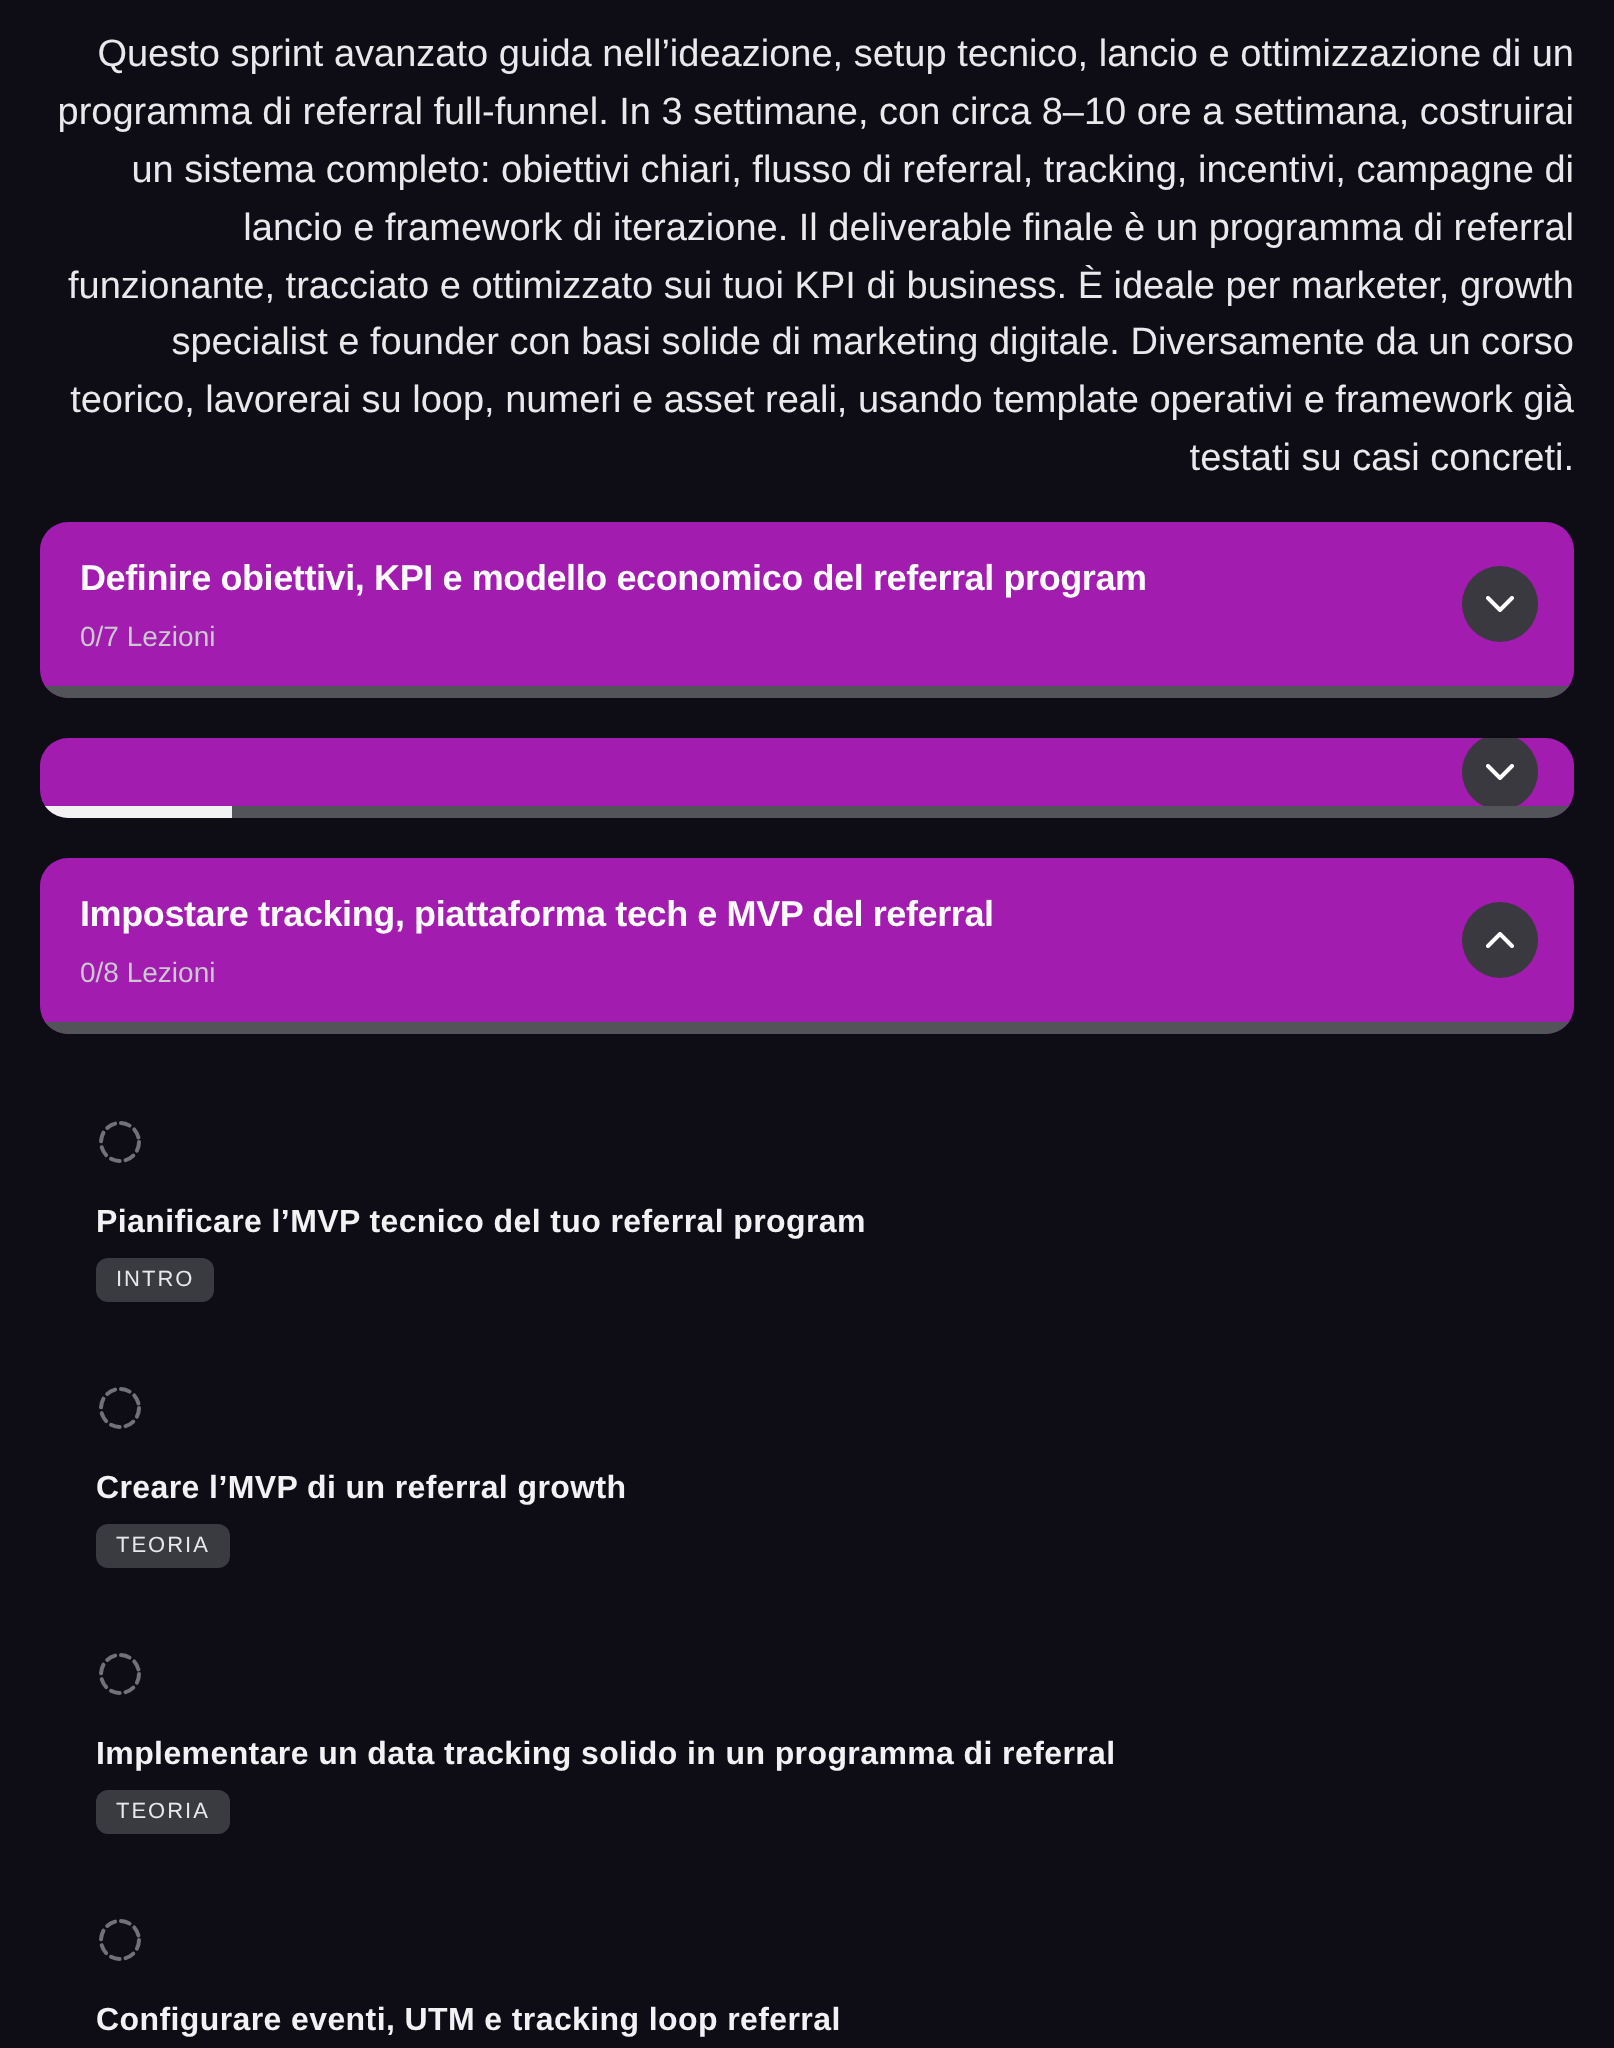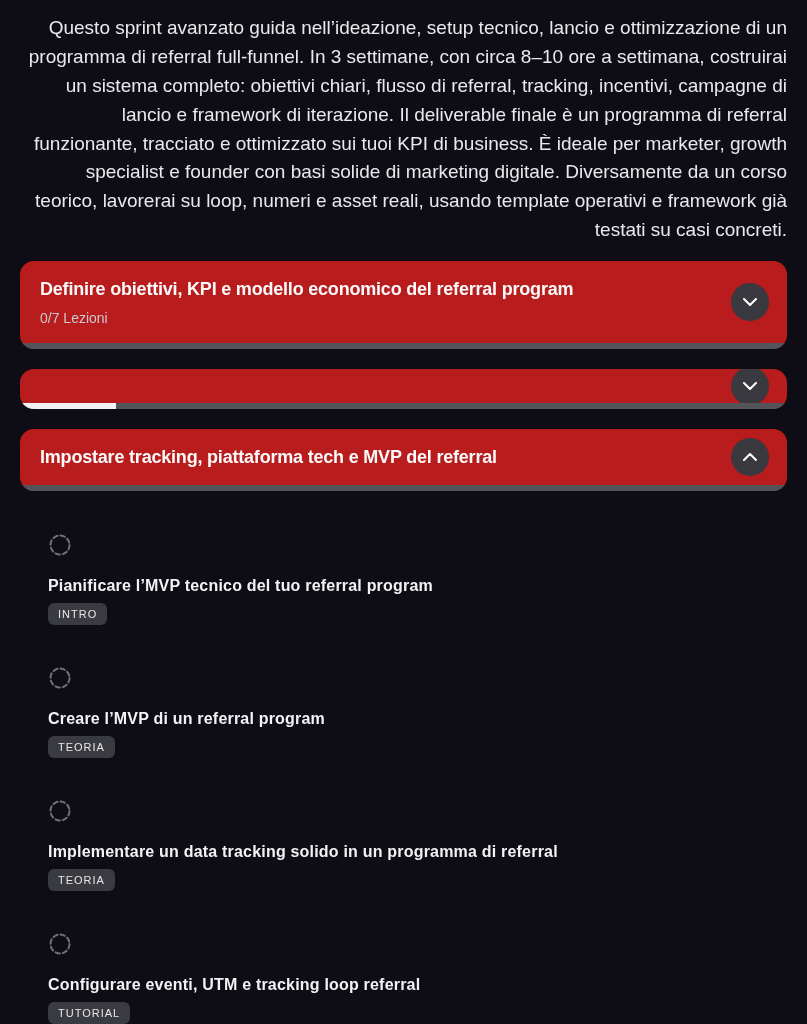"Definire obiettivi, KPI e modello" .card { background: #b91c1c -> #a21caf }
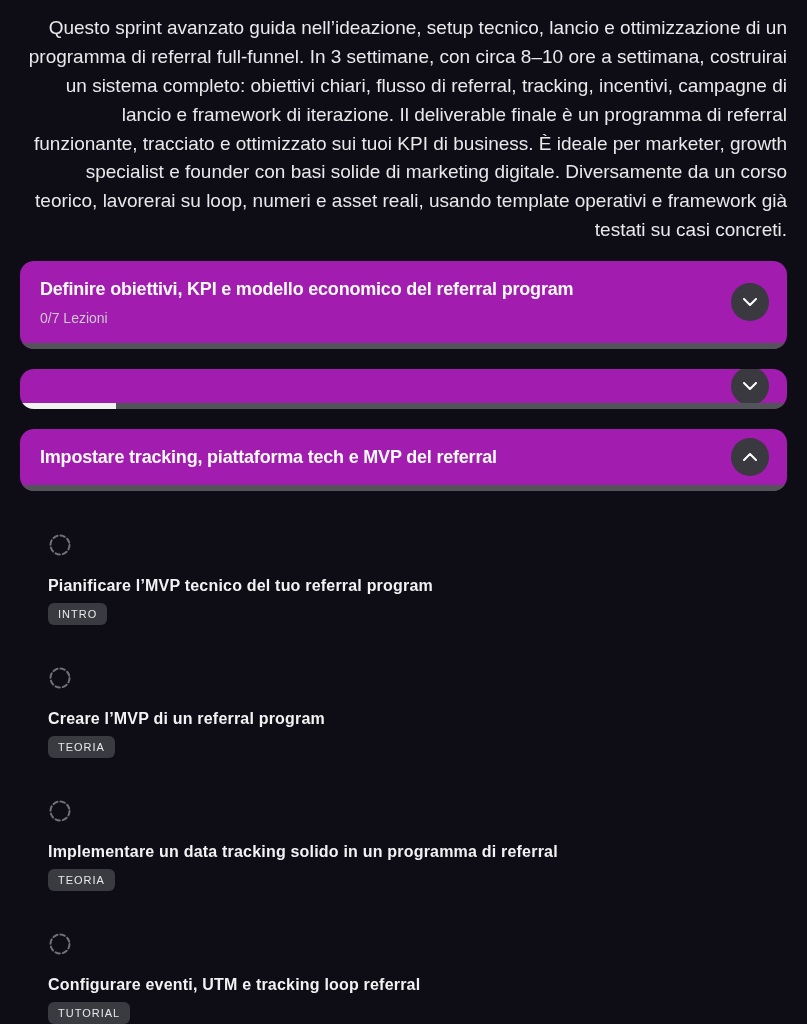"0/8 Lezioni" div.card-sub { html: none -> <div>0/8 Lezioni</div> }
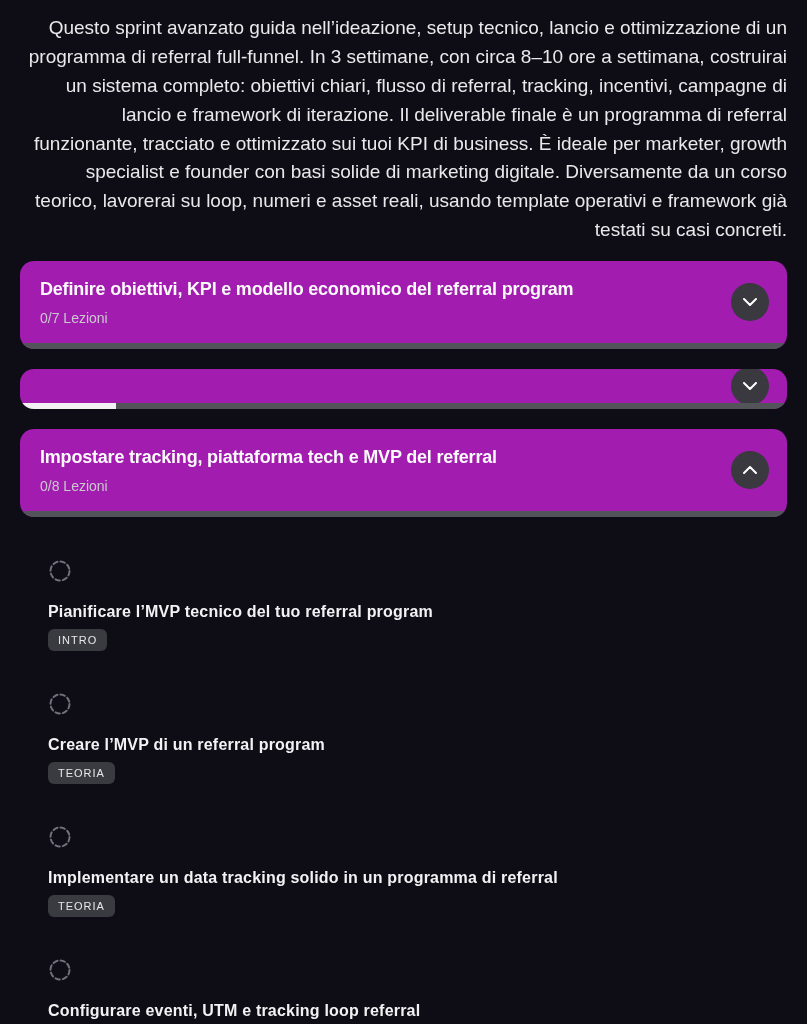"Creare l’MVP di un referral" div.lesson-title { text: program -> growth }
